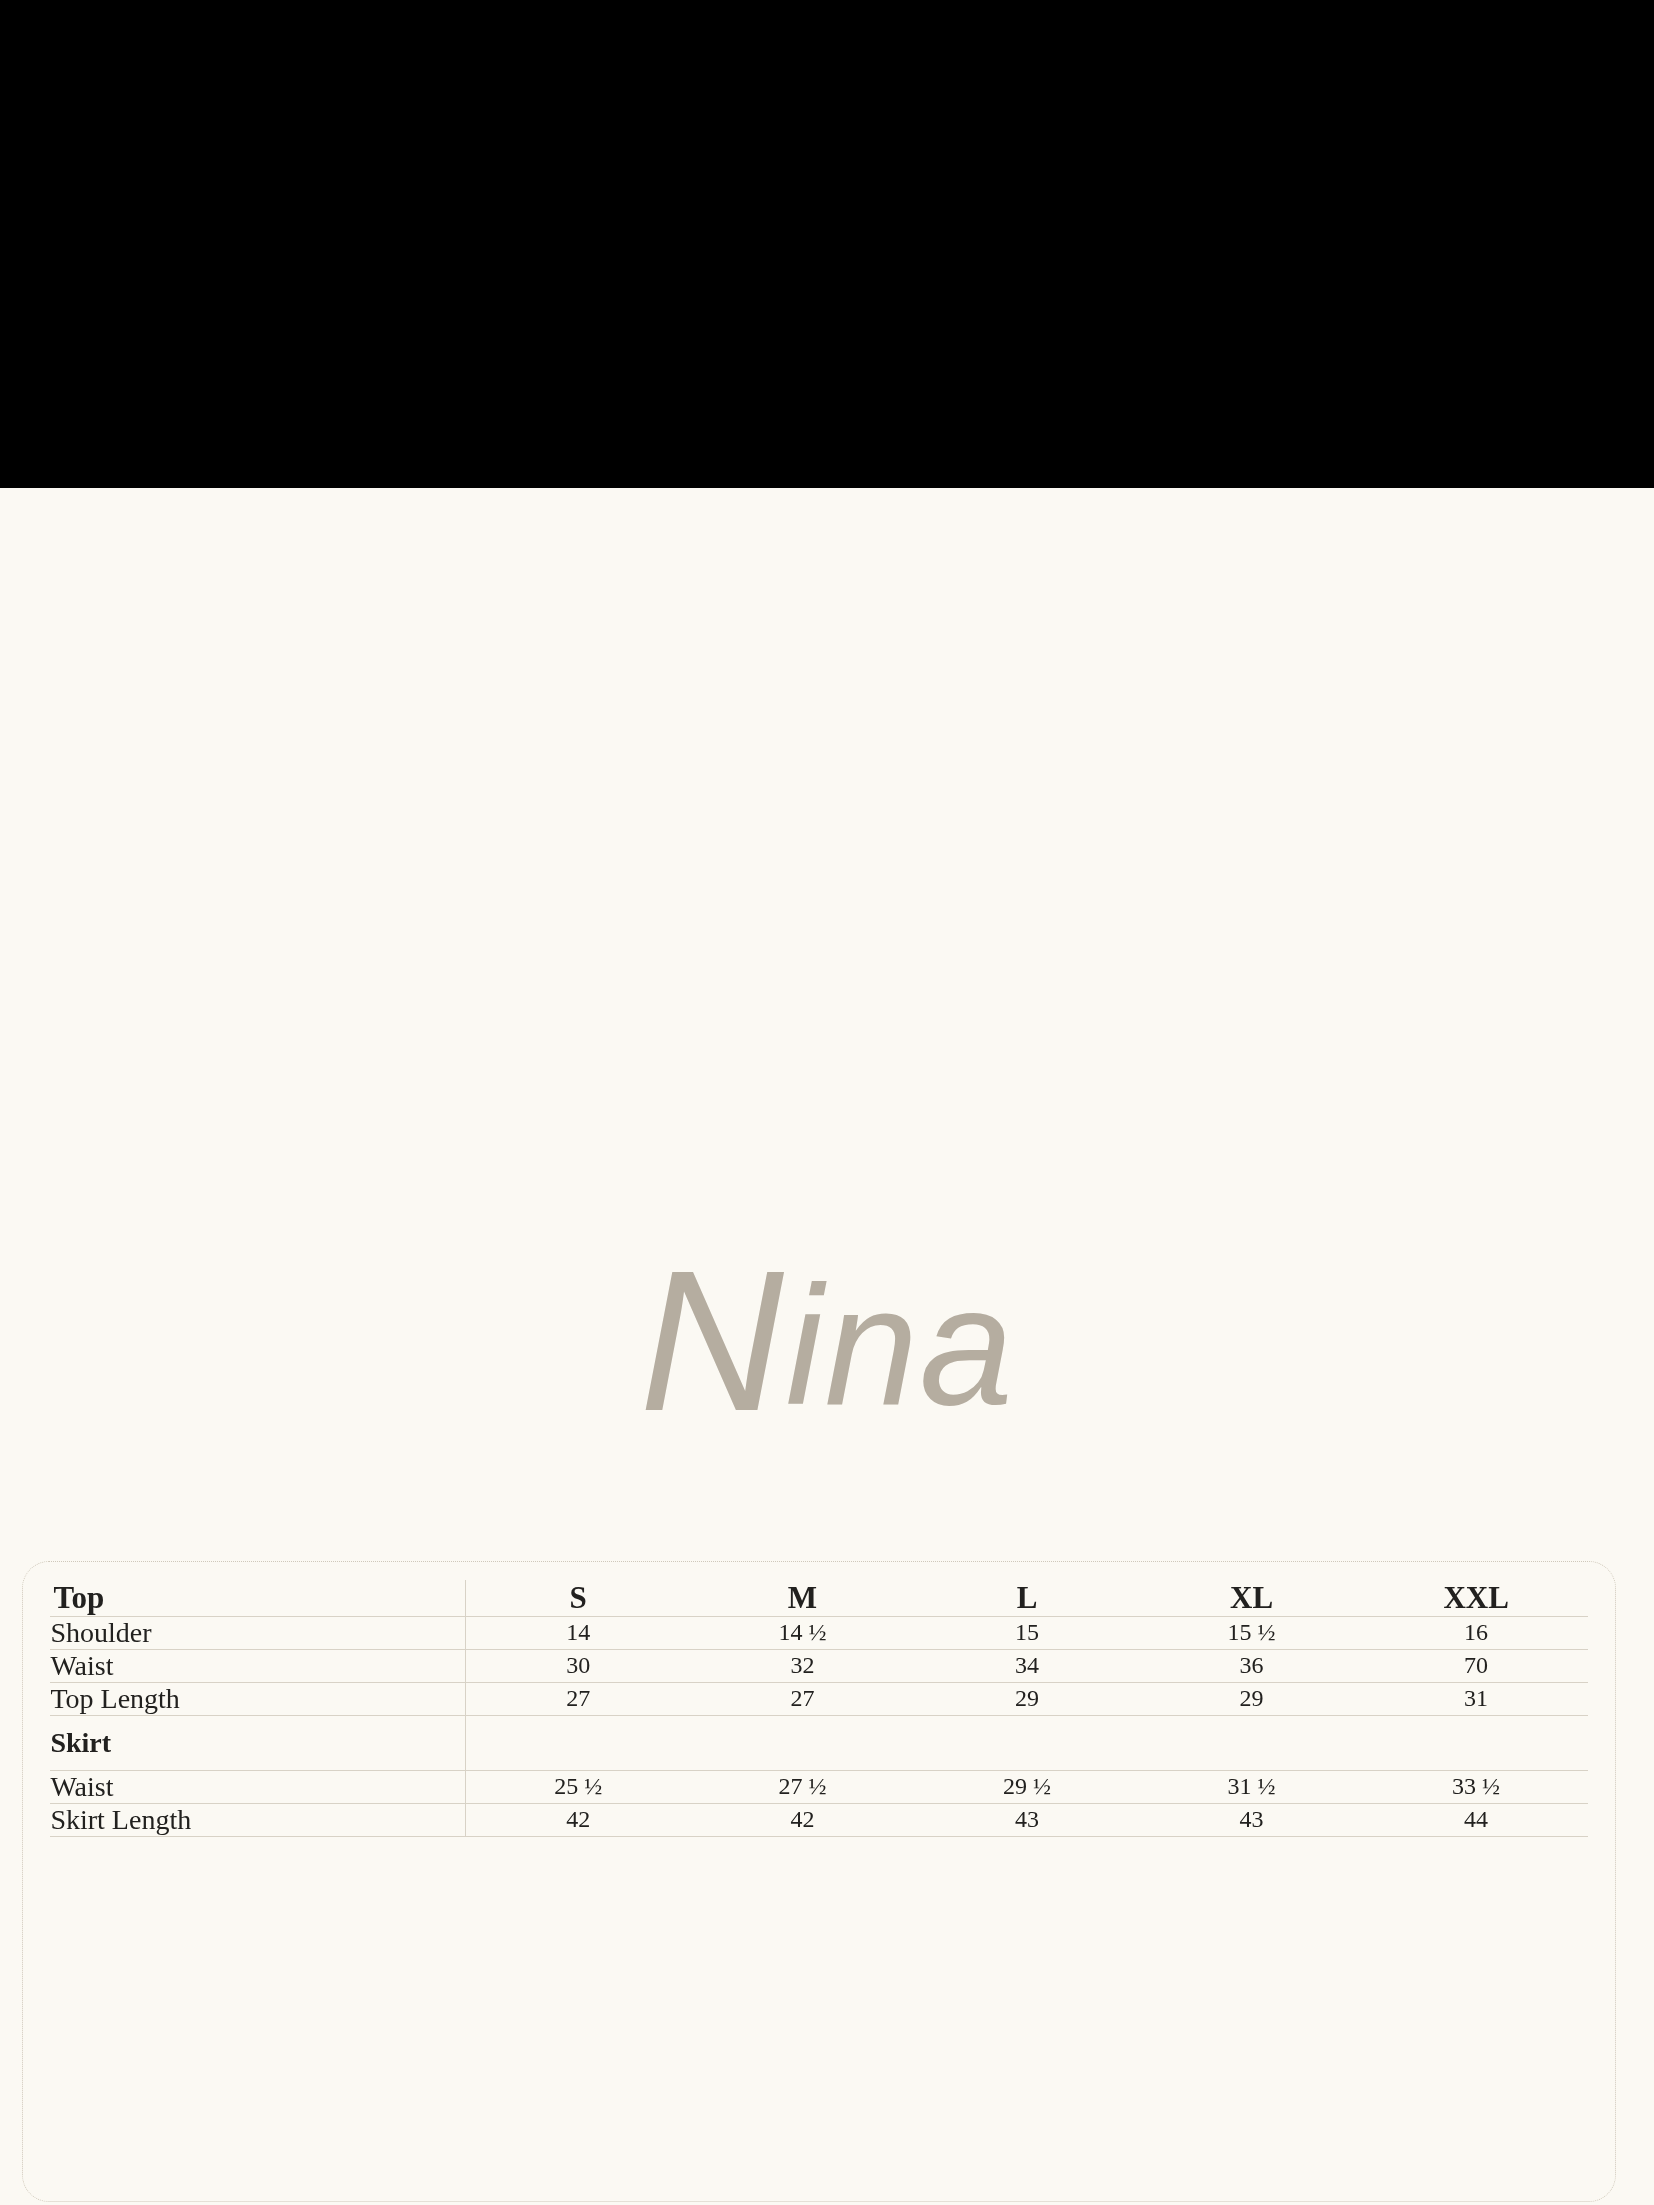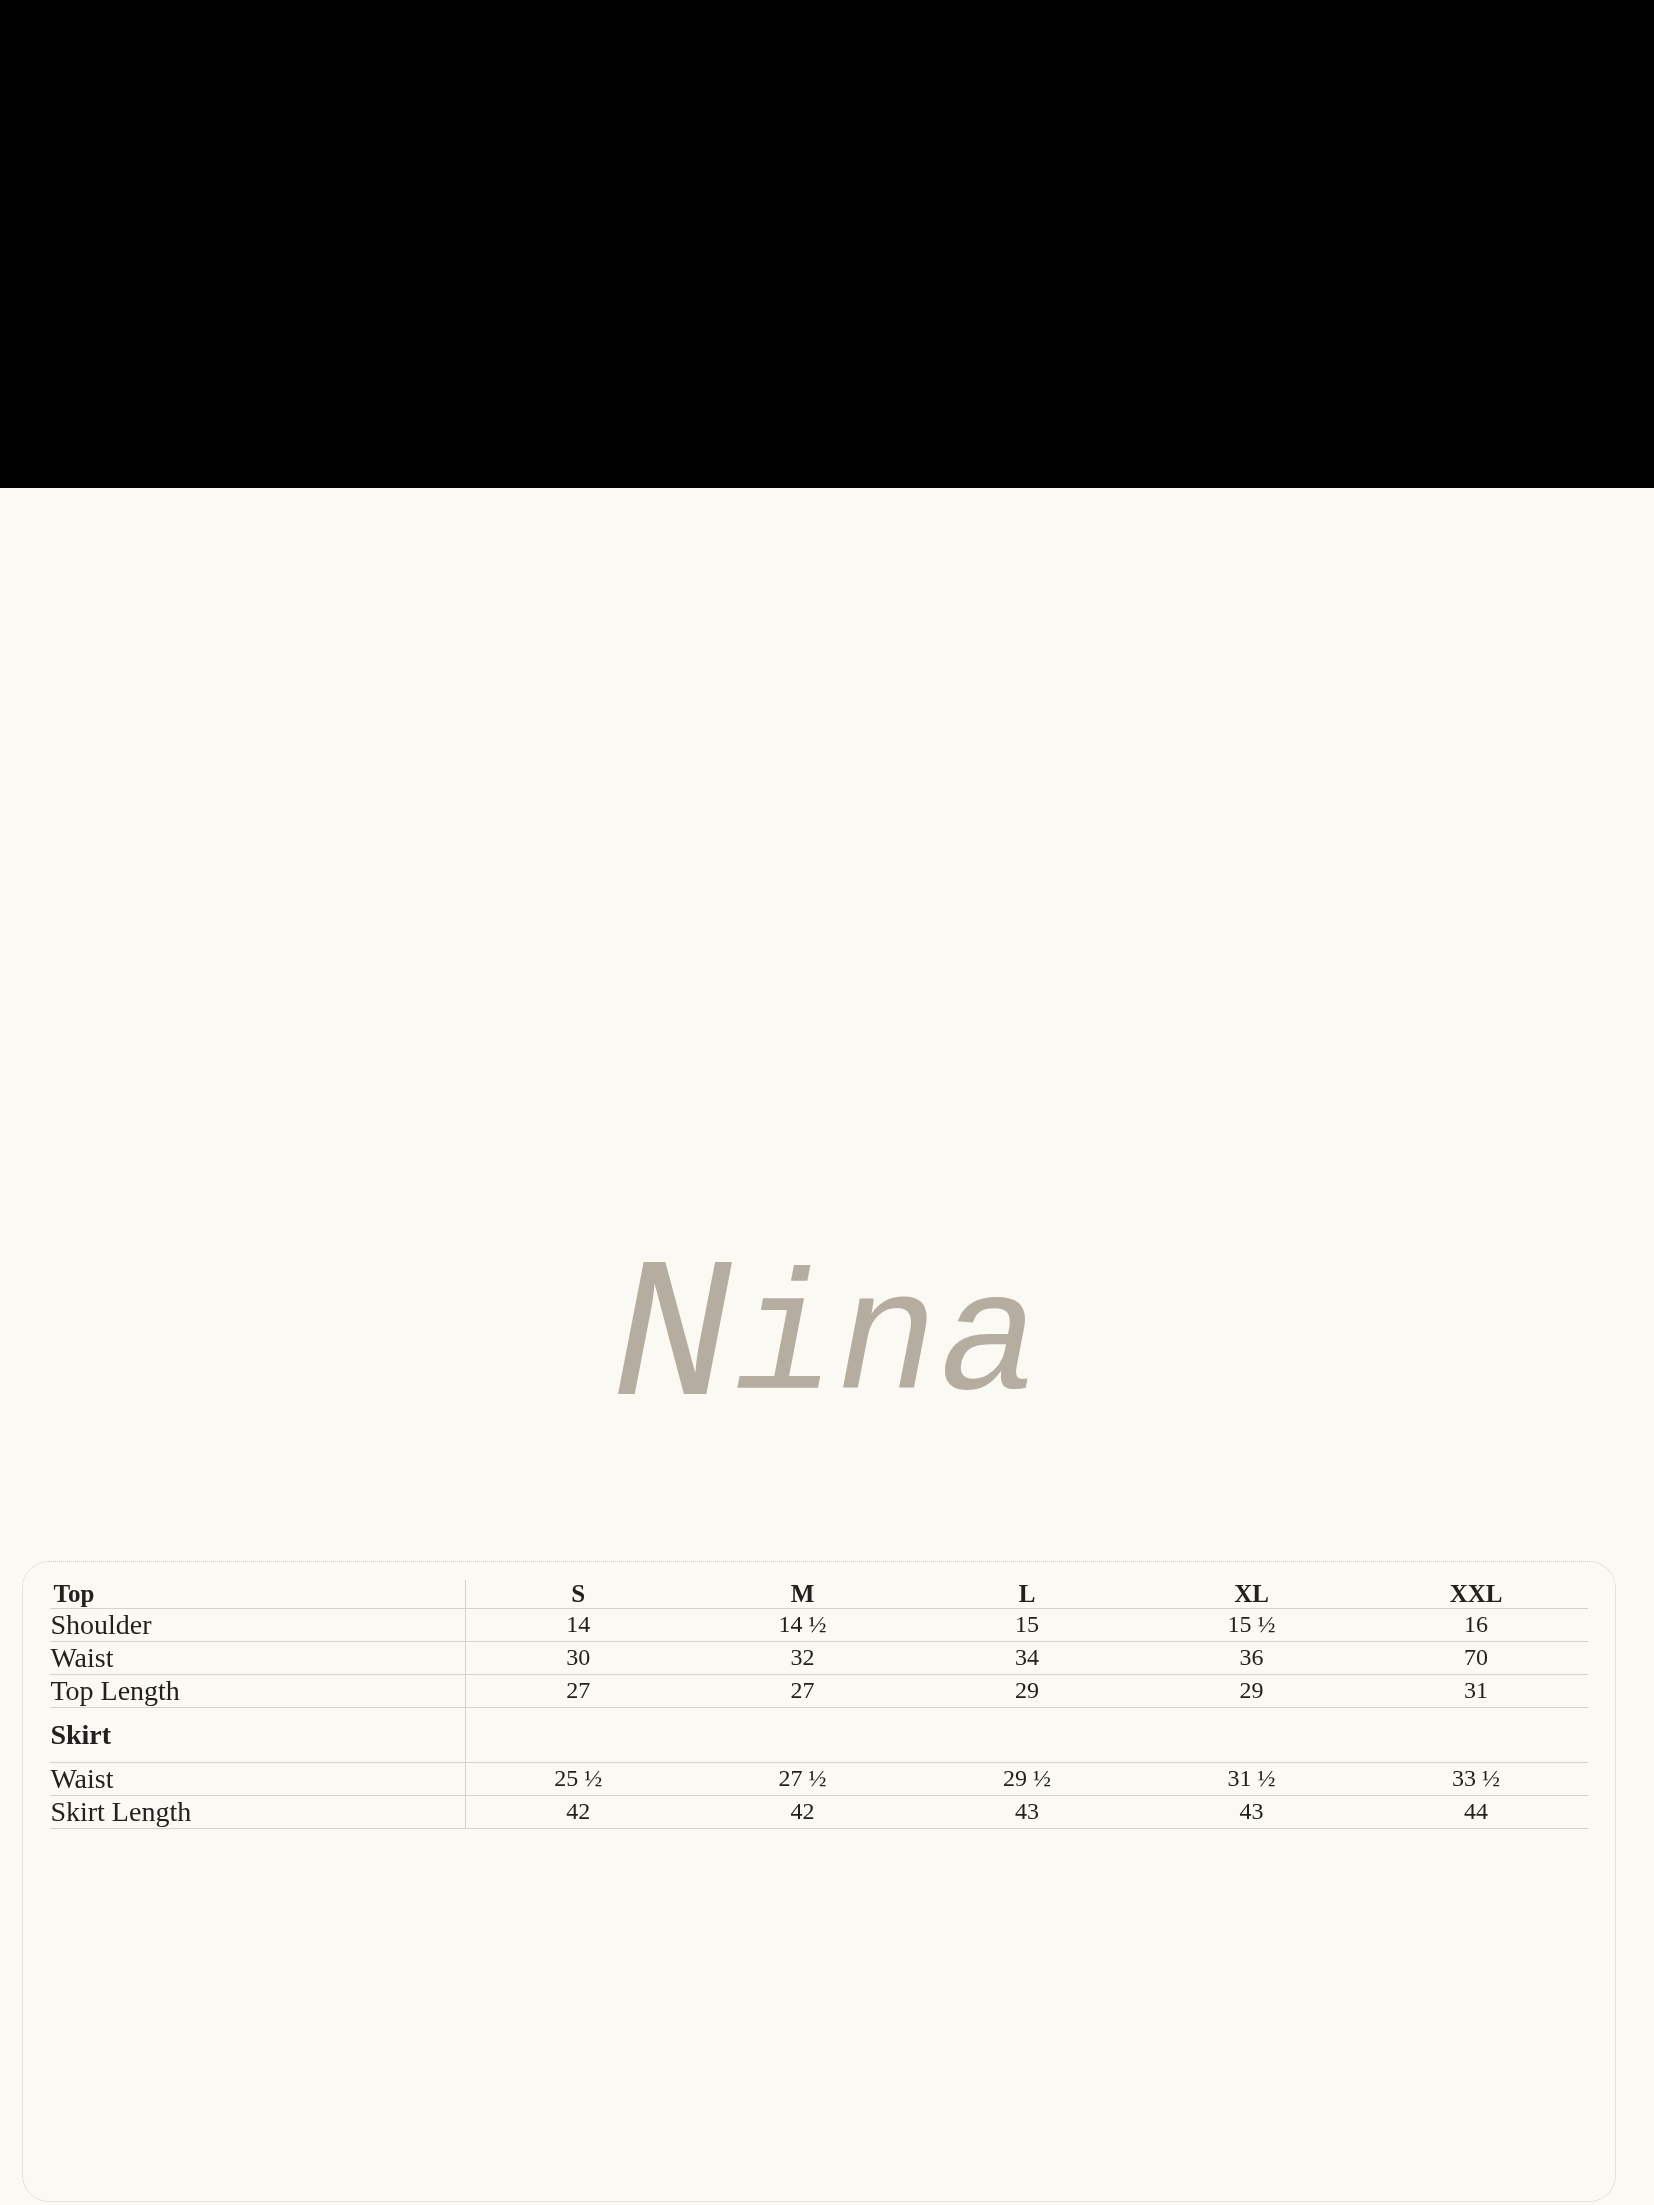"Nina" .brand { font-family: Liberation Mono, monospace -> Liberation Sans, sans-serif }
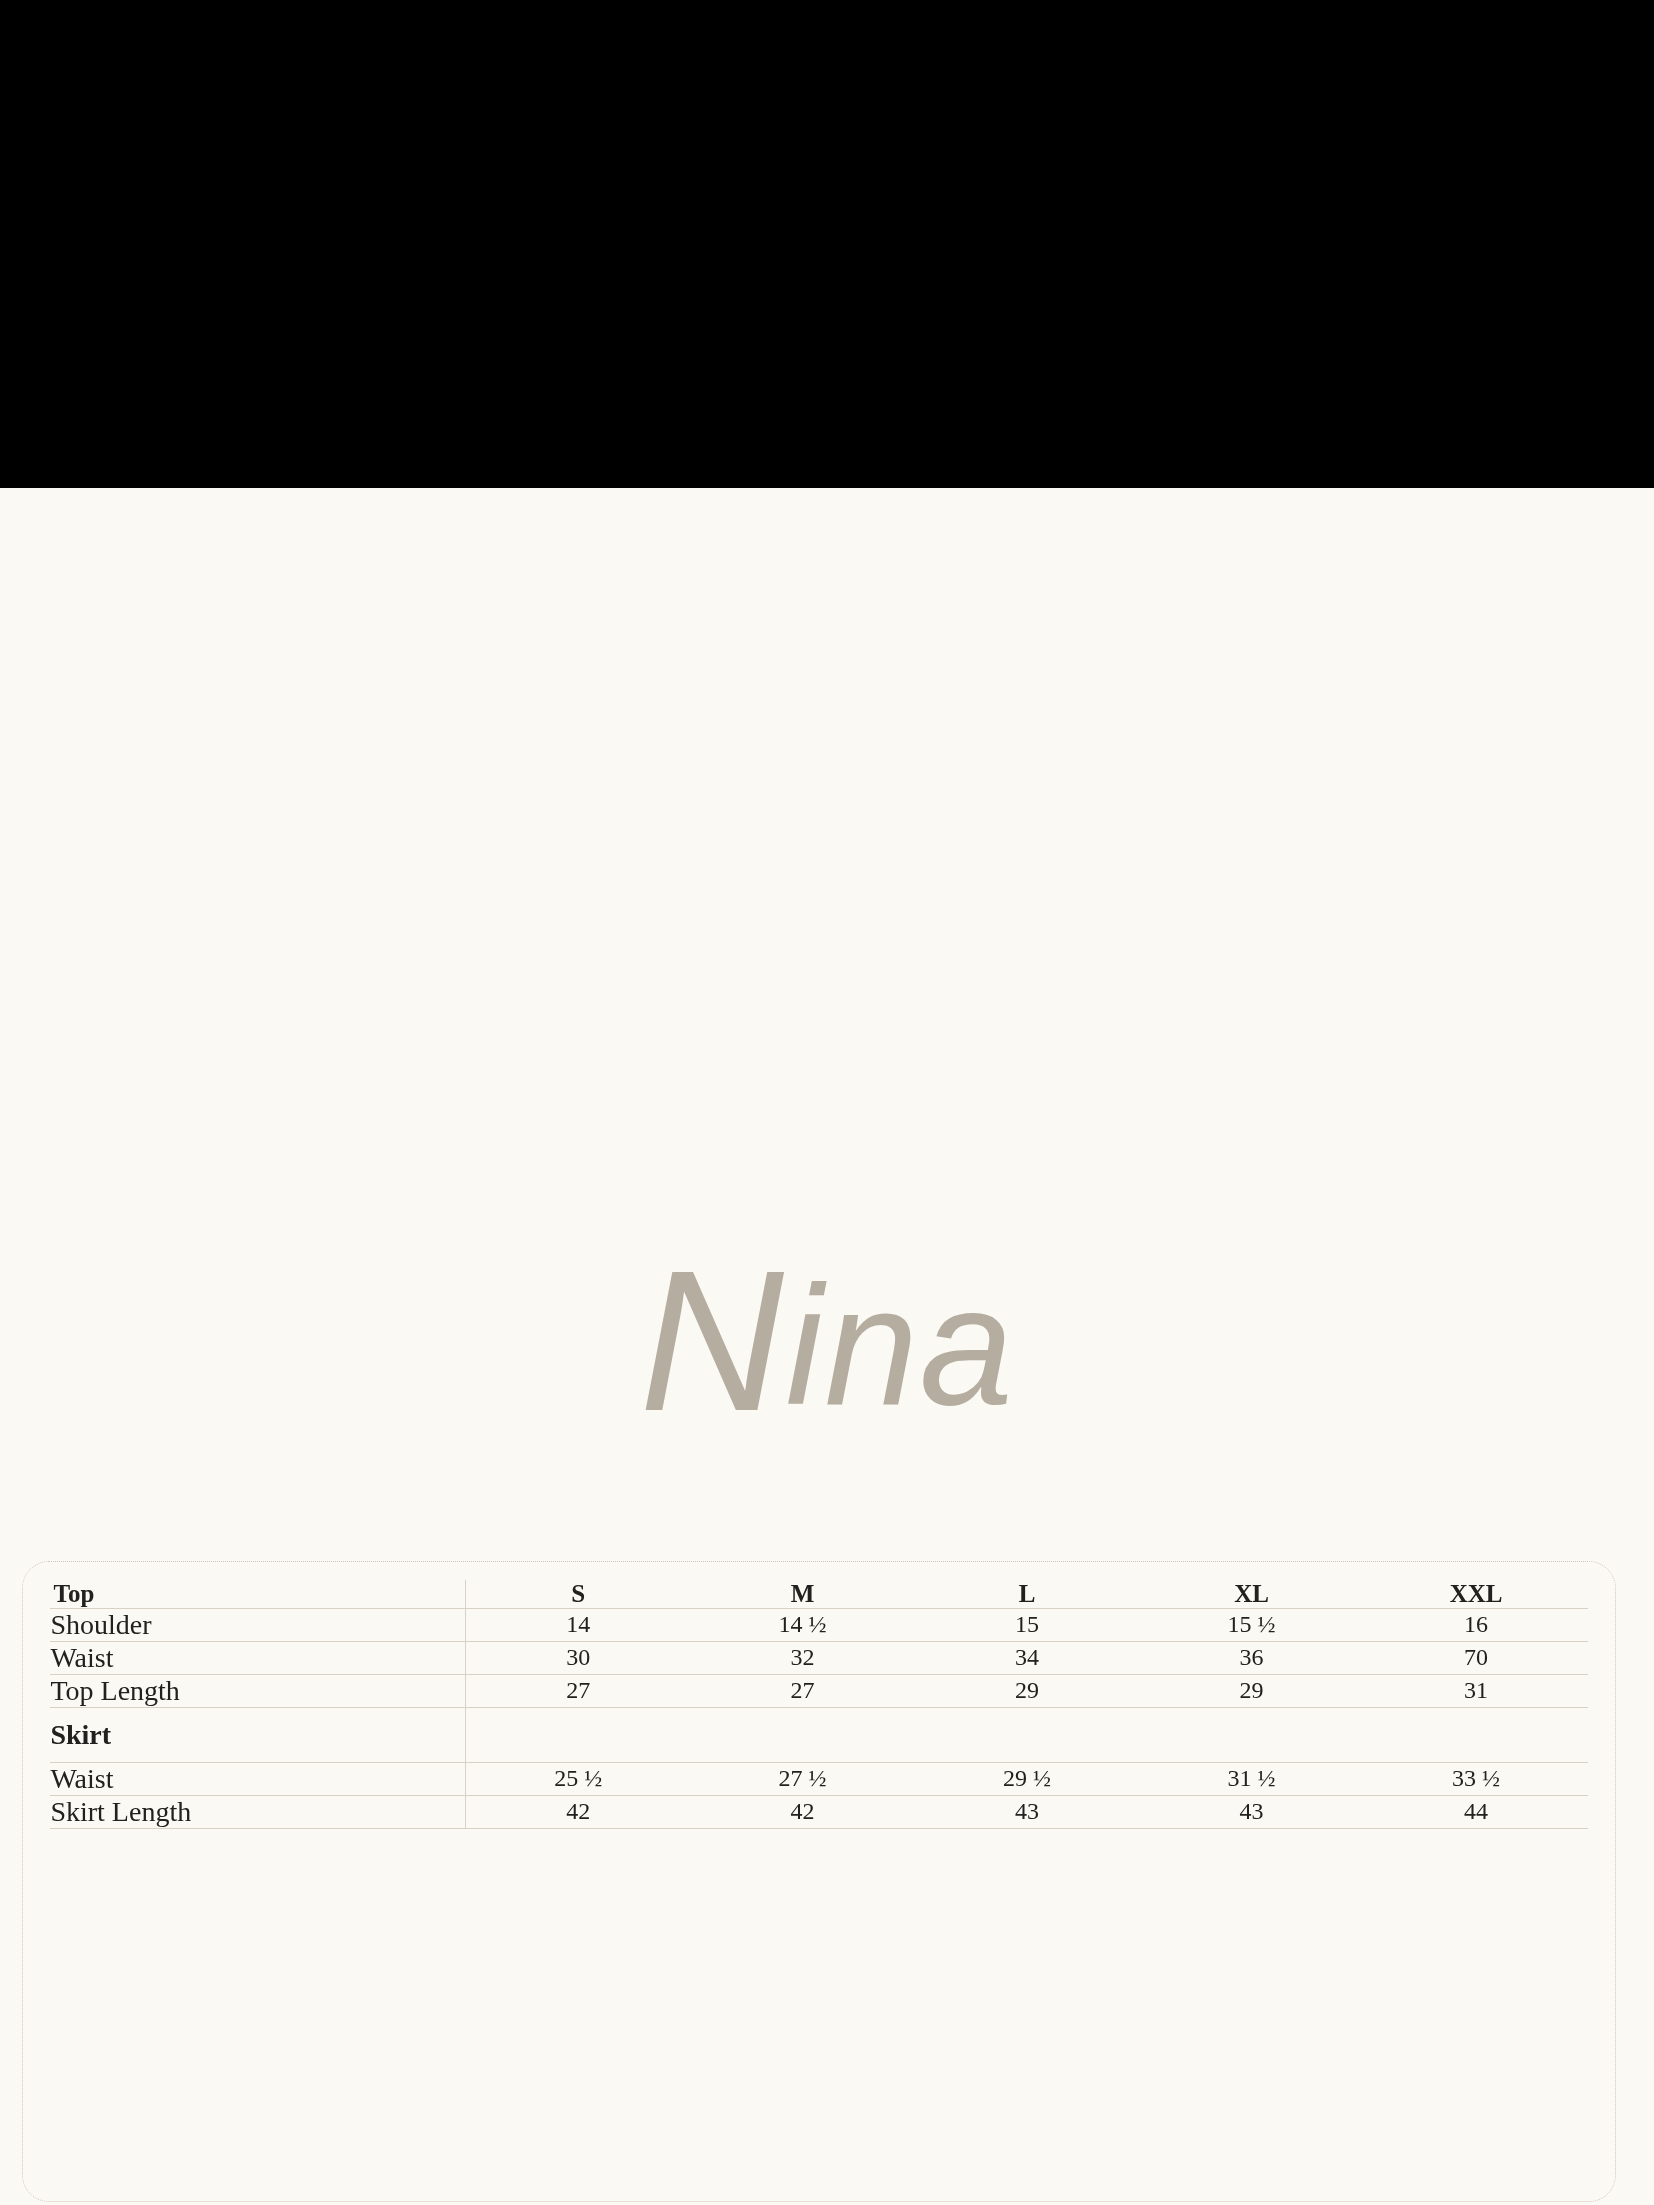"Top" .hrow th { font-size: 25px -> 31px }
